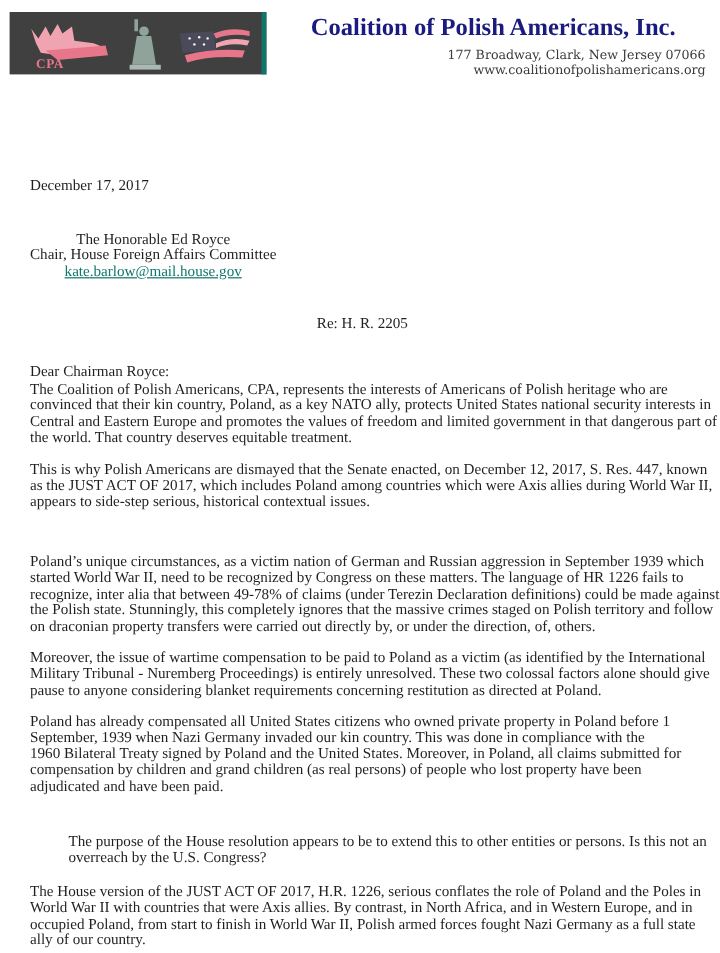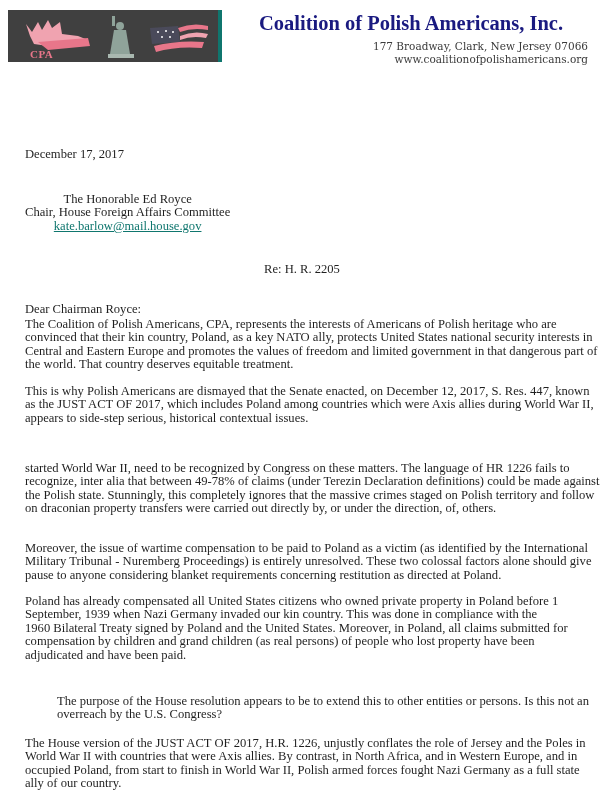"Poland’s unique circumstances, as a" span.ln { html: none -> <span>Poland’s unique circumstances, as a victim nation of German and Russian aggression in September 1939 which</span> }
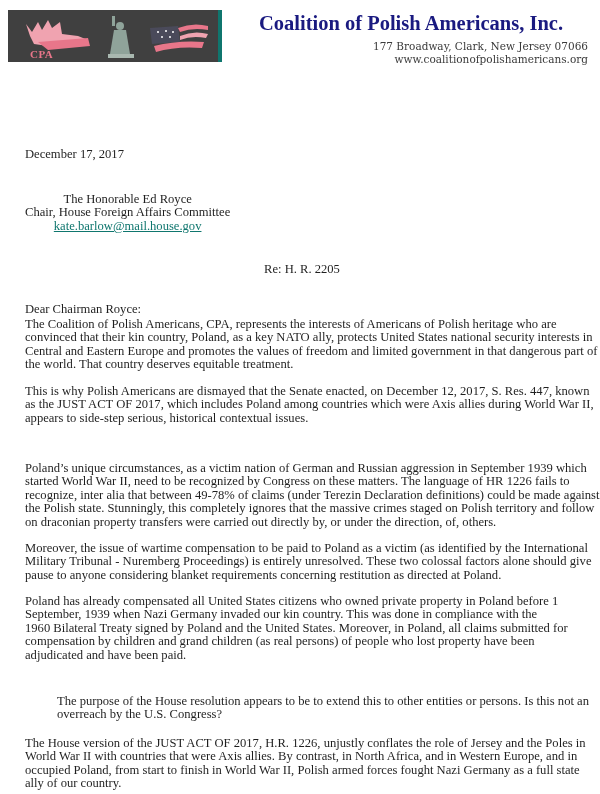"The House version of the" span.ln { text: unjustly conflates the role of Jersey -> serious conflates the role of Poland }
